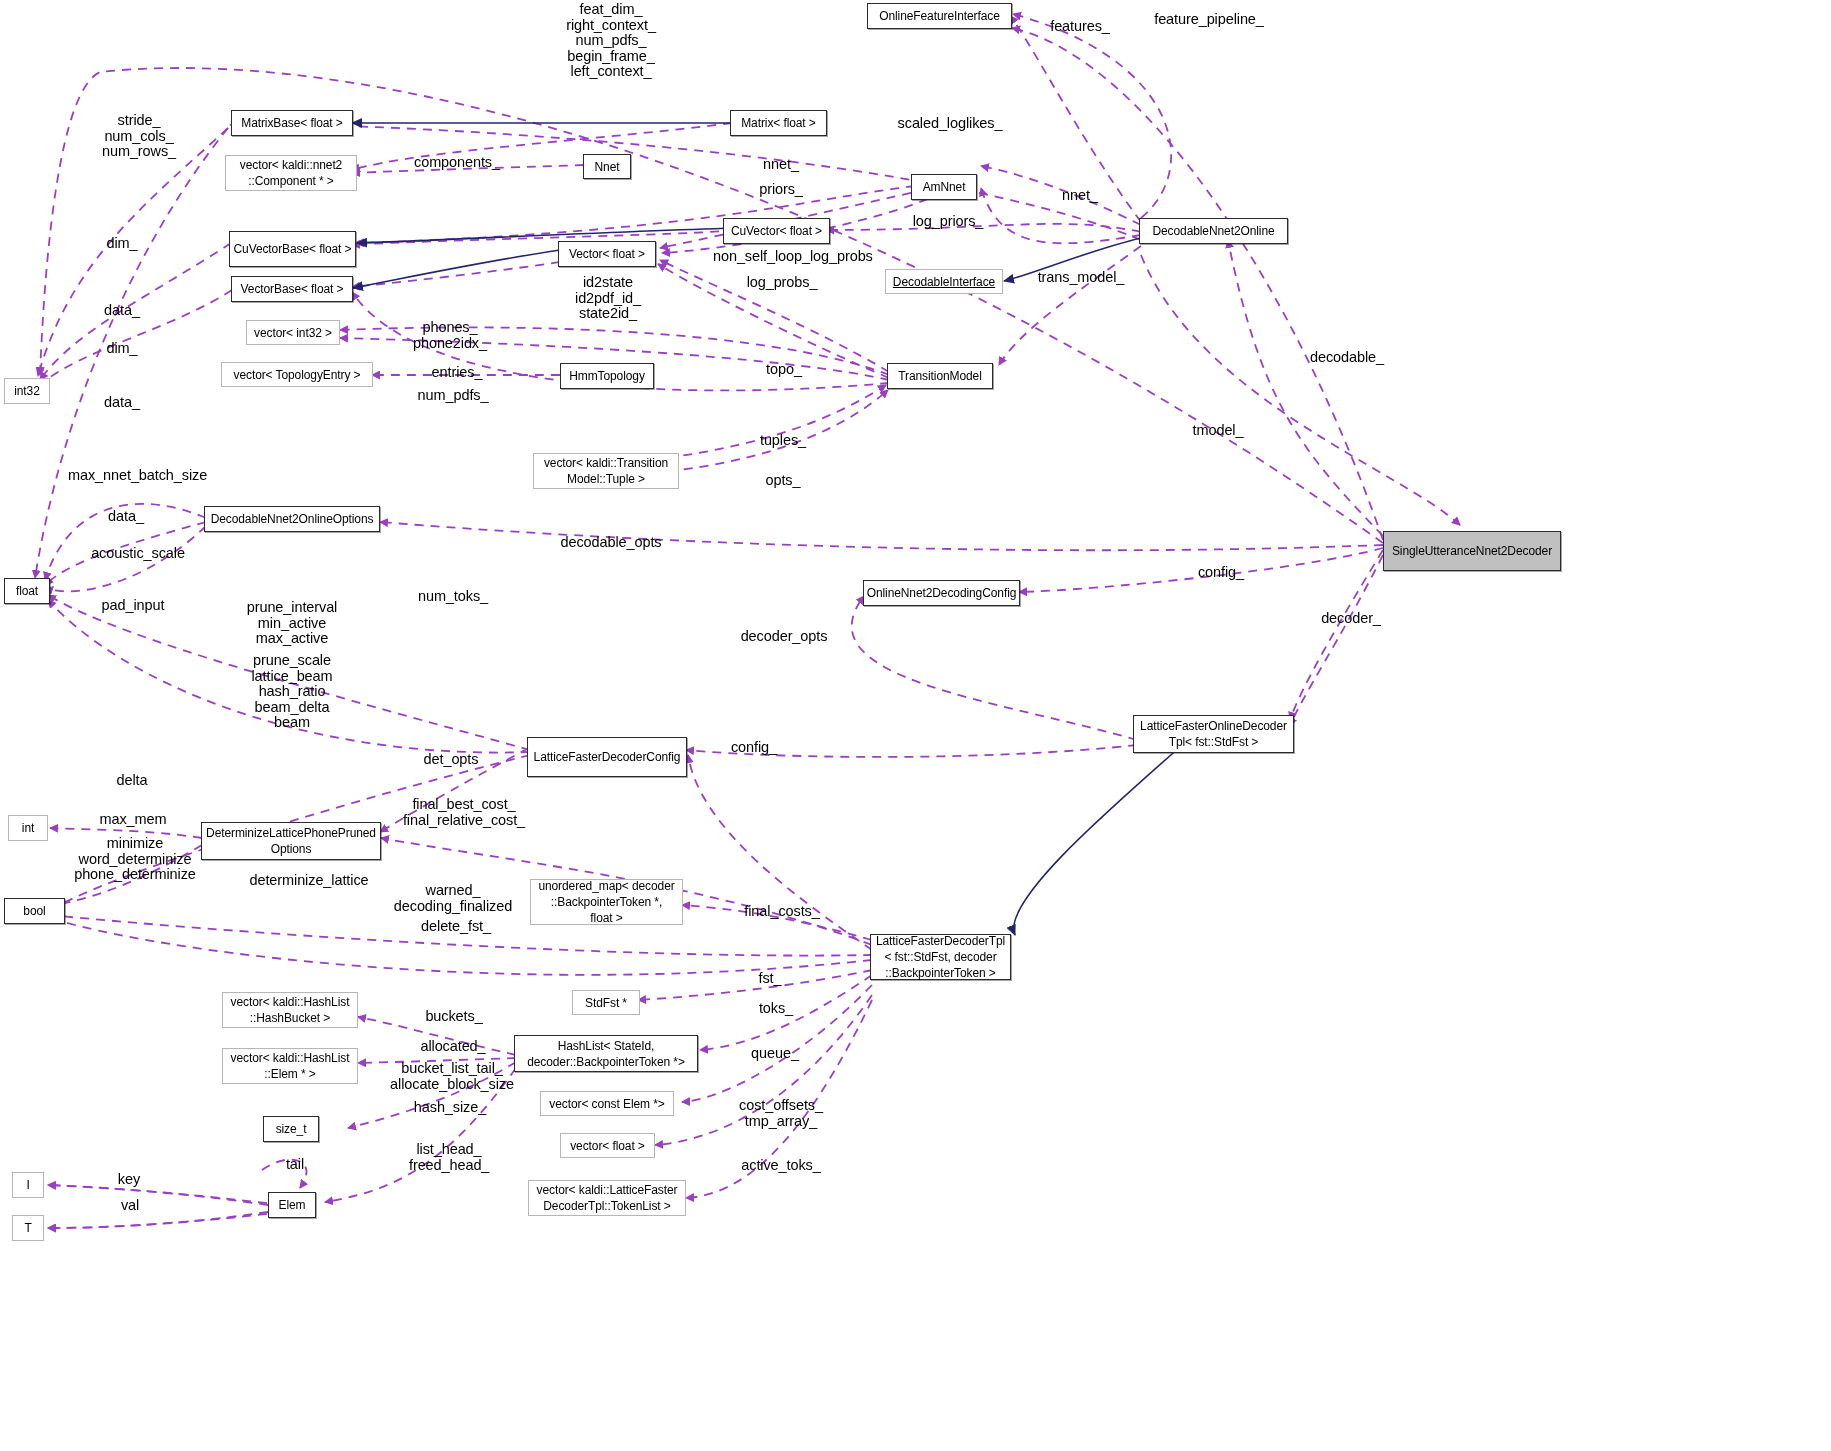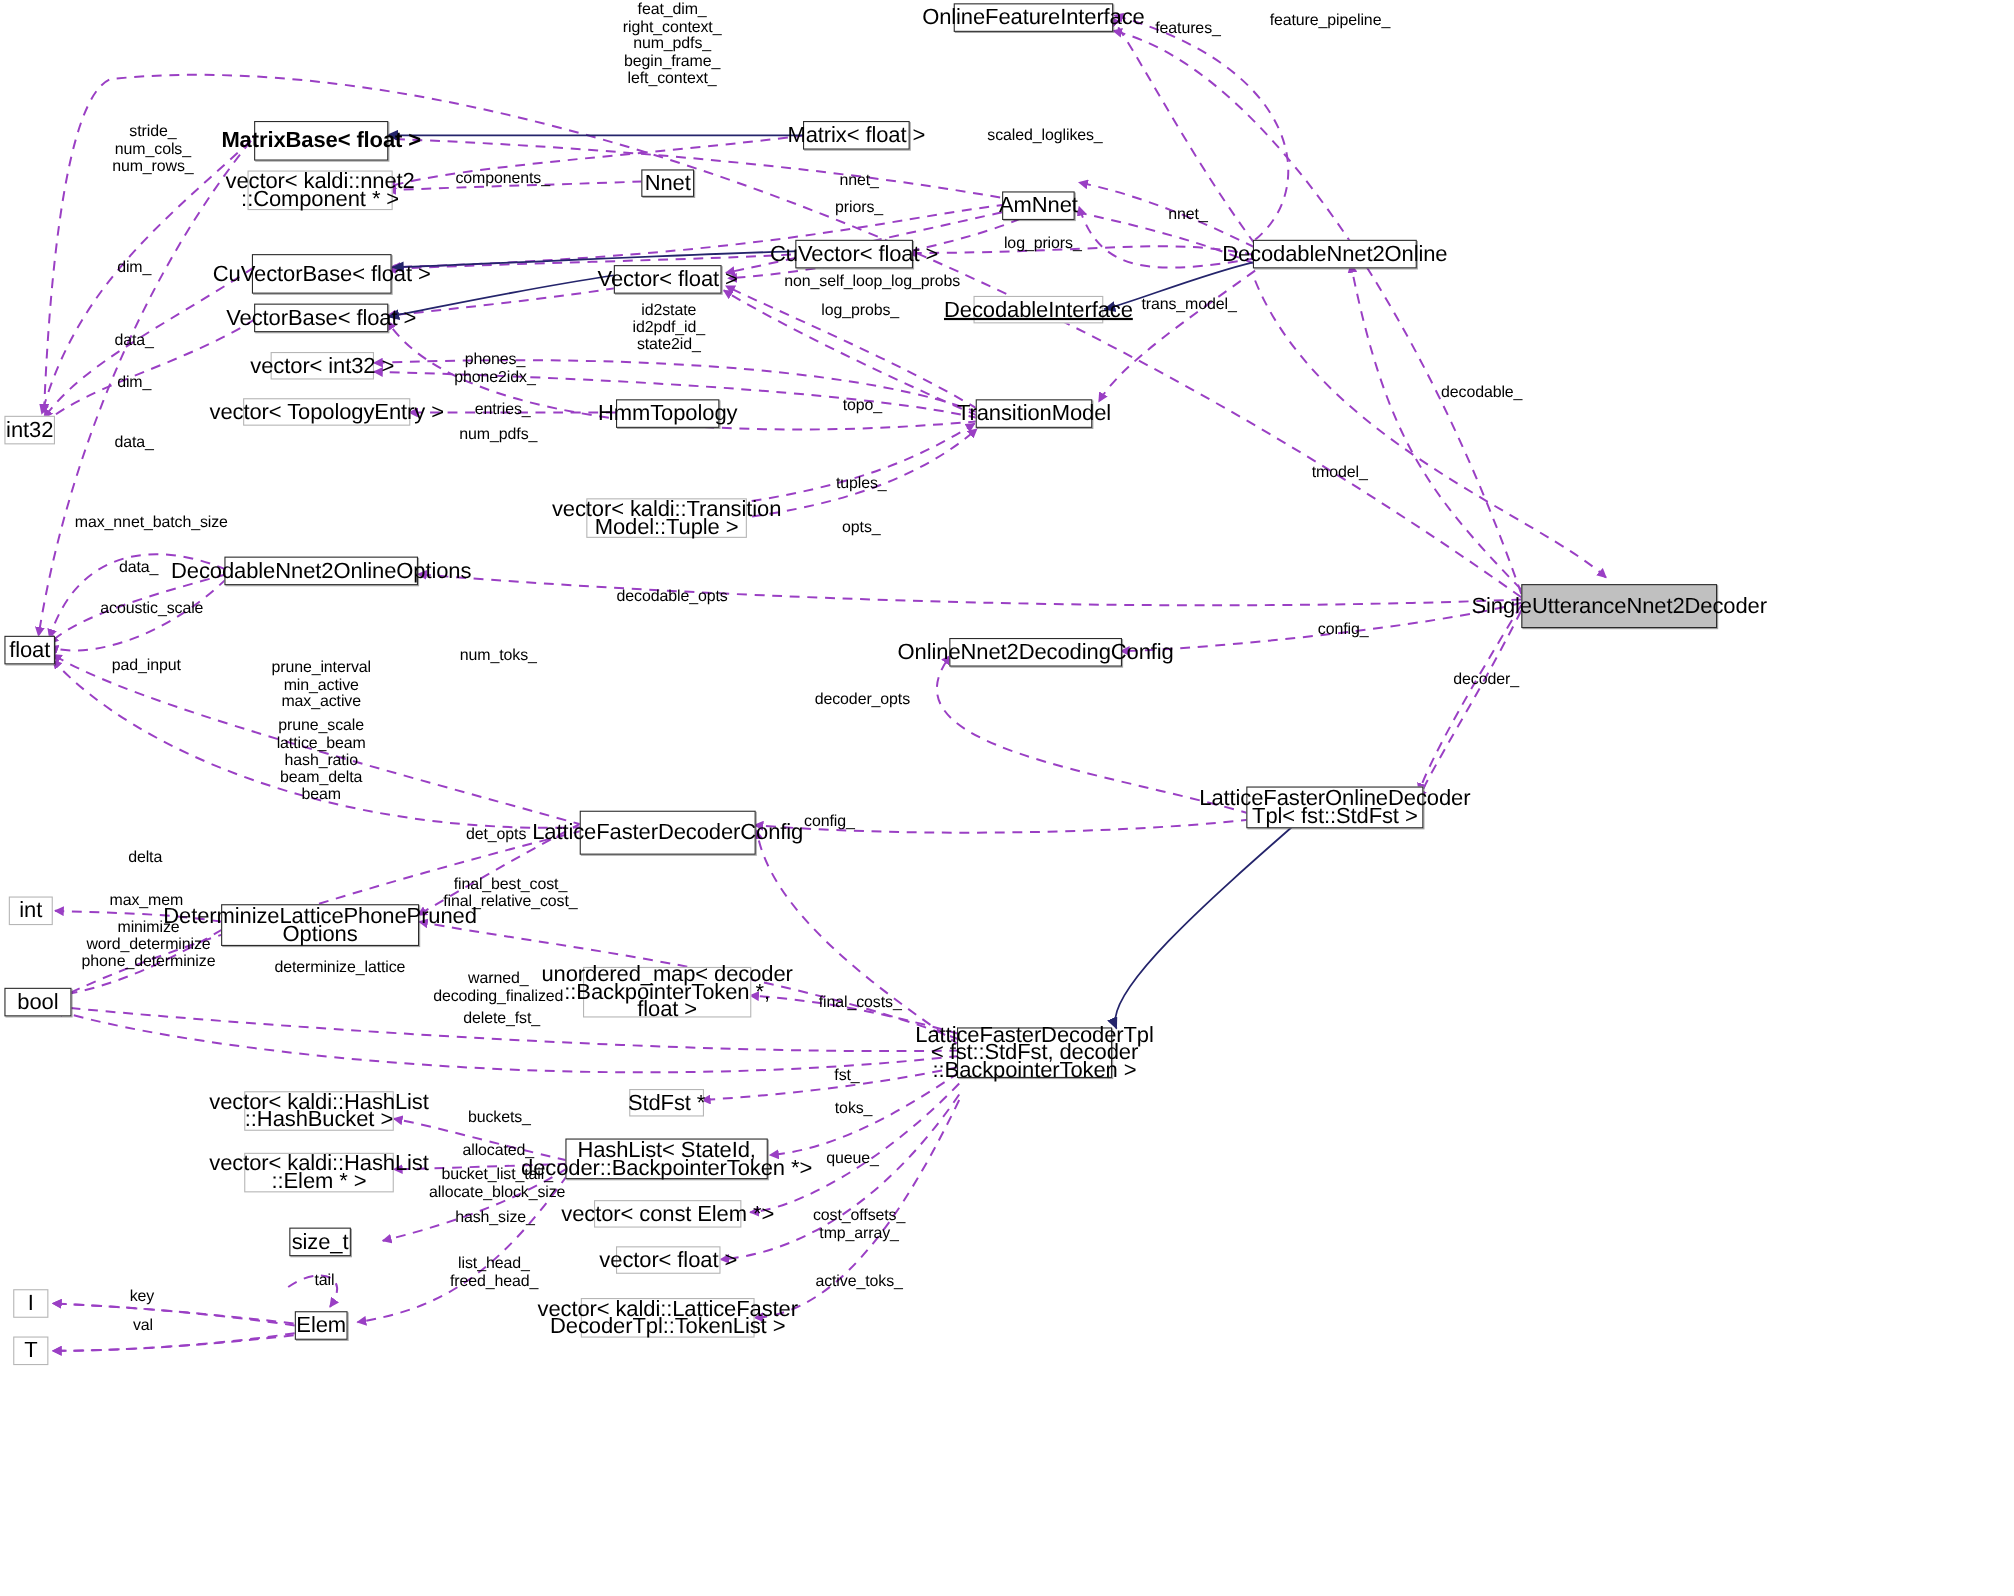"OnlineFeatureInterface" .node { font-size: 20px -> 12px }
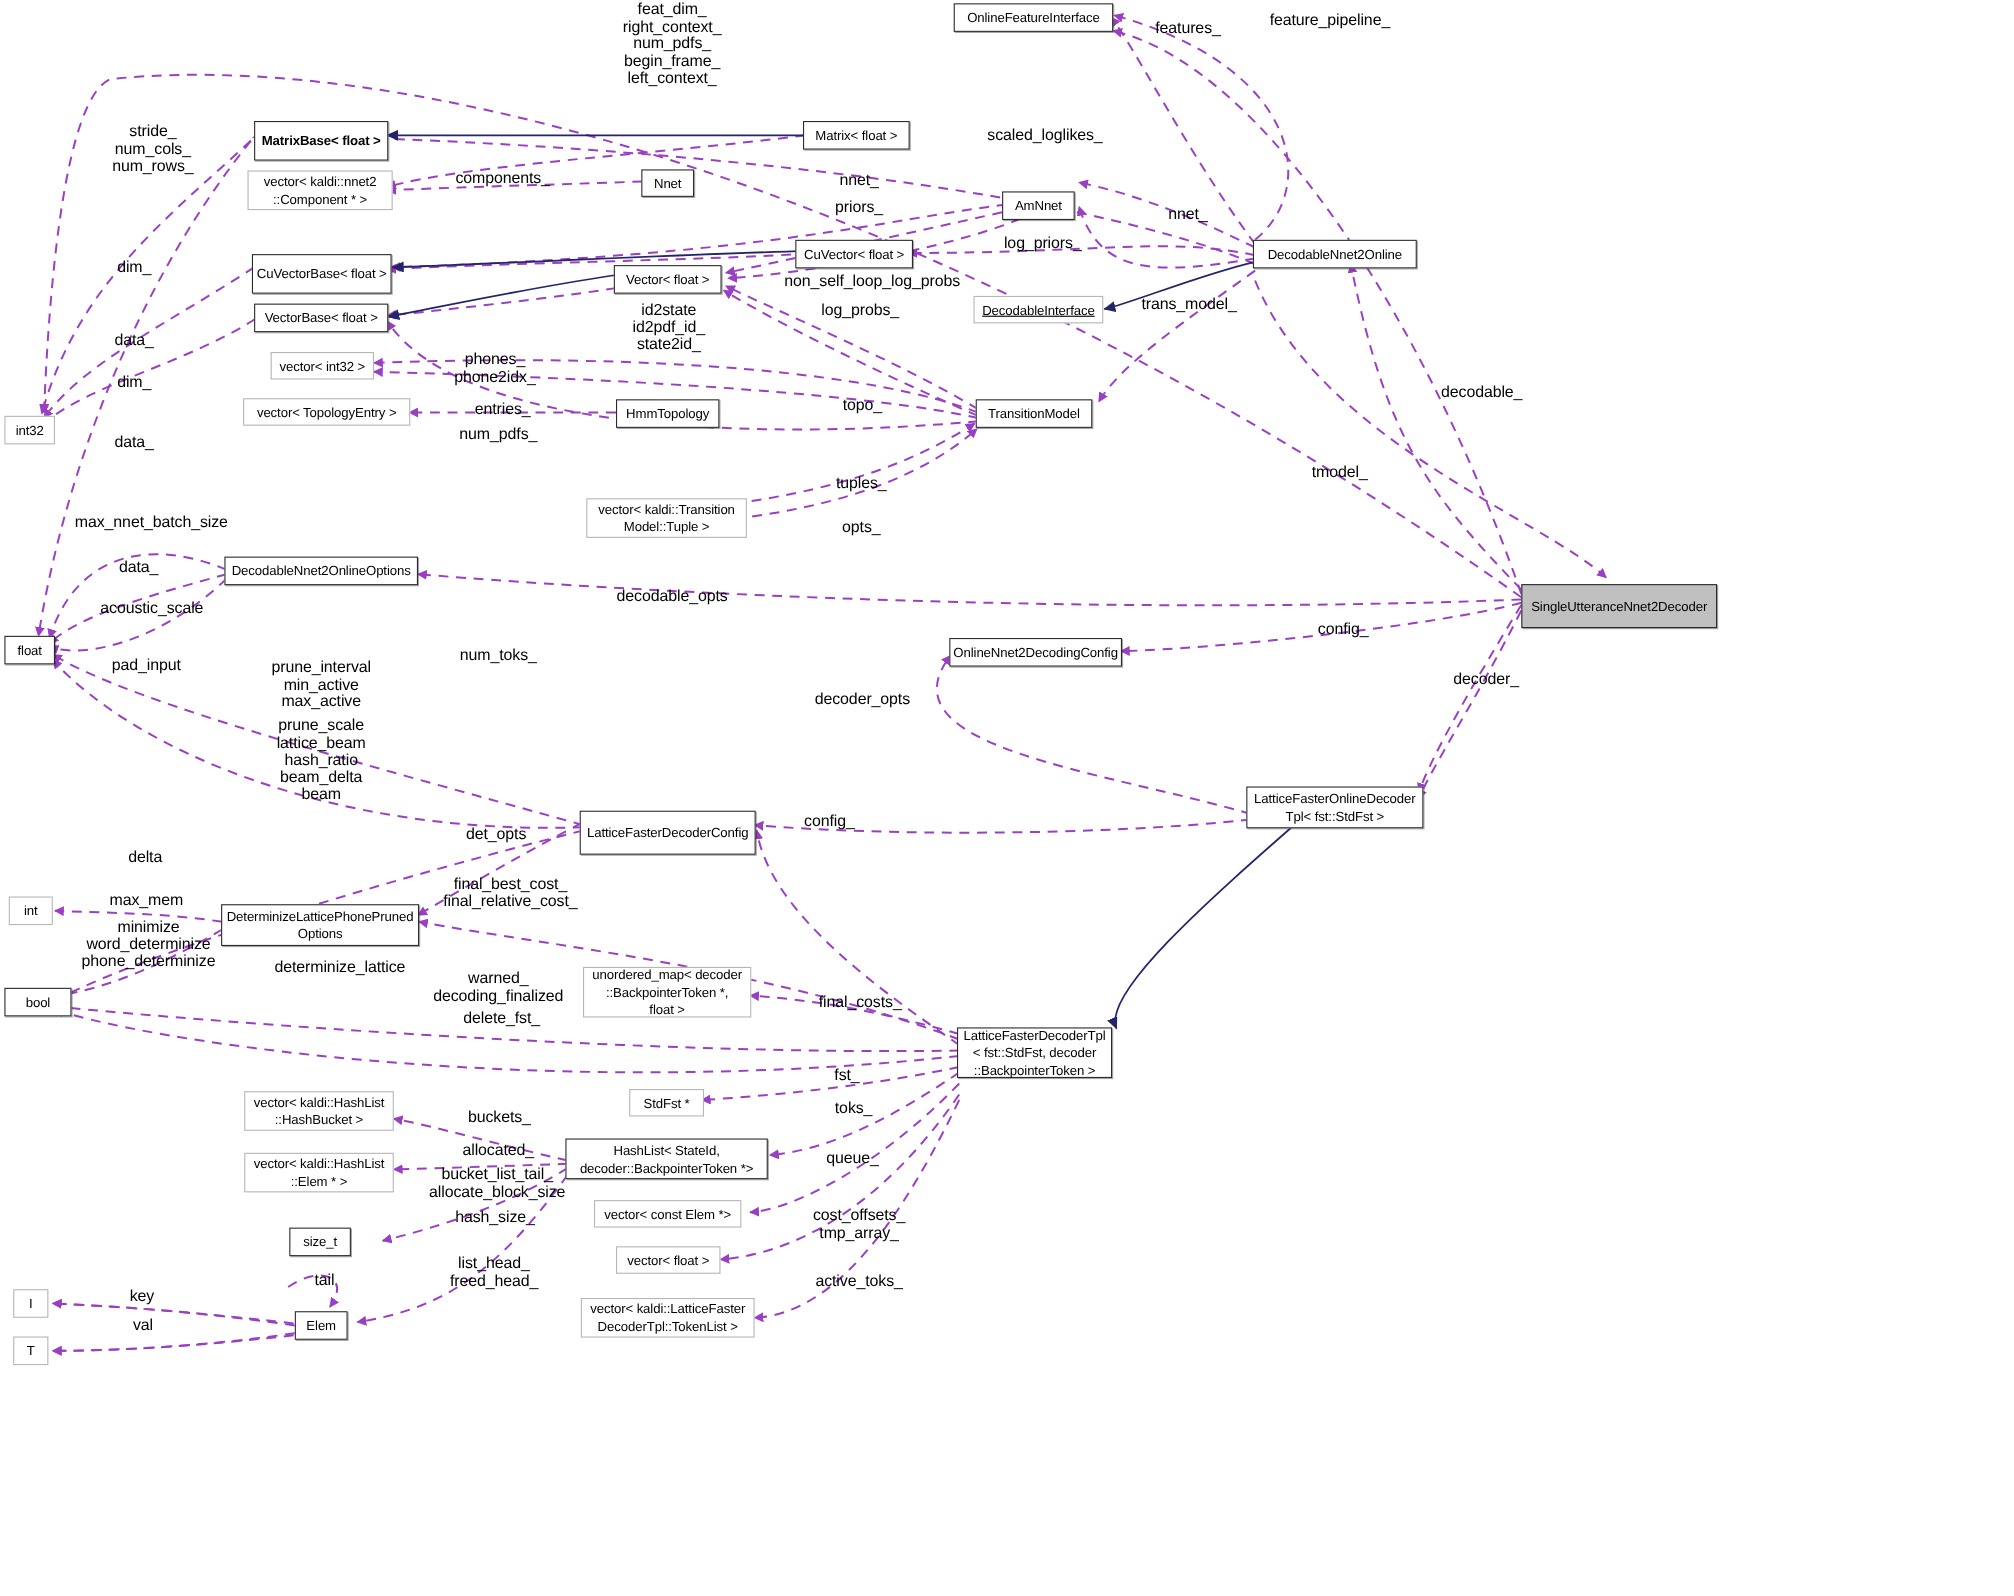"MatrixBase< float >" div.node { font-weight: bold -> none; height: 36px -> 26px }
